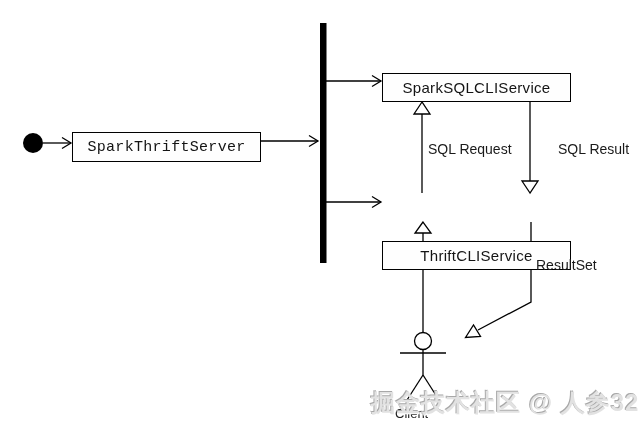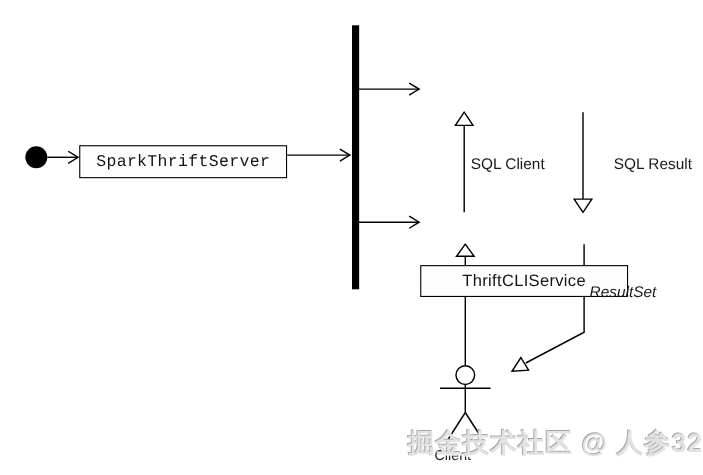"SparkSQLCLIService" div.uml-box { html: none -> <div> <span>SparkSQLCLIService</span> </div> }
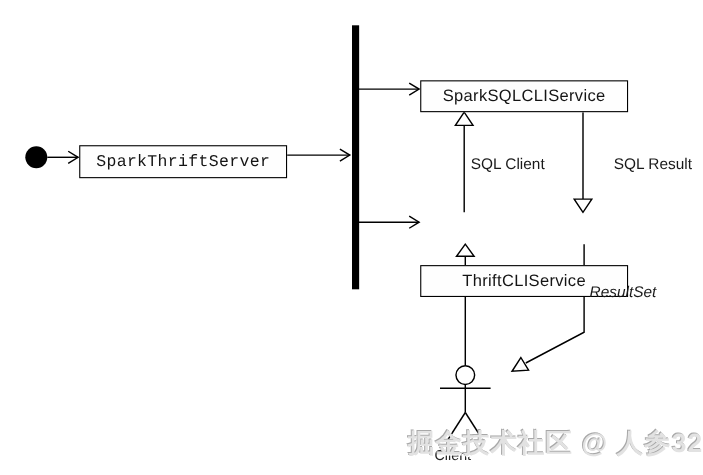"SQL Client" div.edge-label { text: Client -> Request }
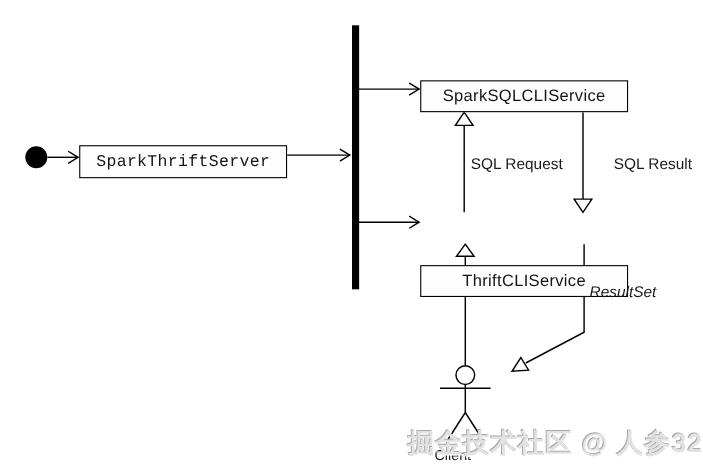"ResultSet" .lbl-result-set { font-style: italic -> none }
